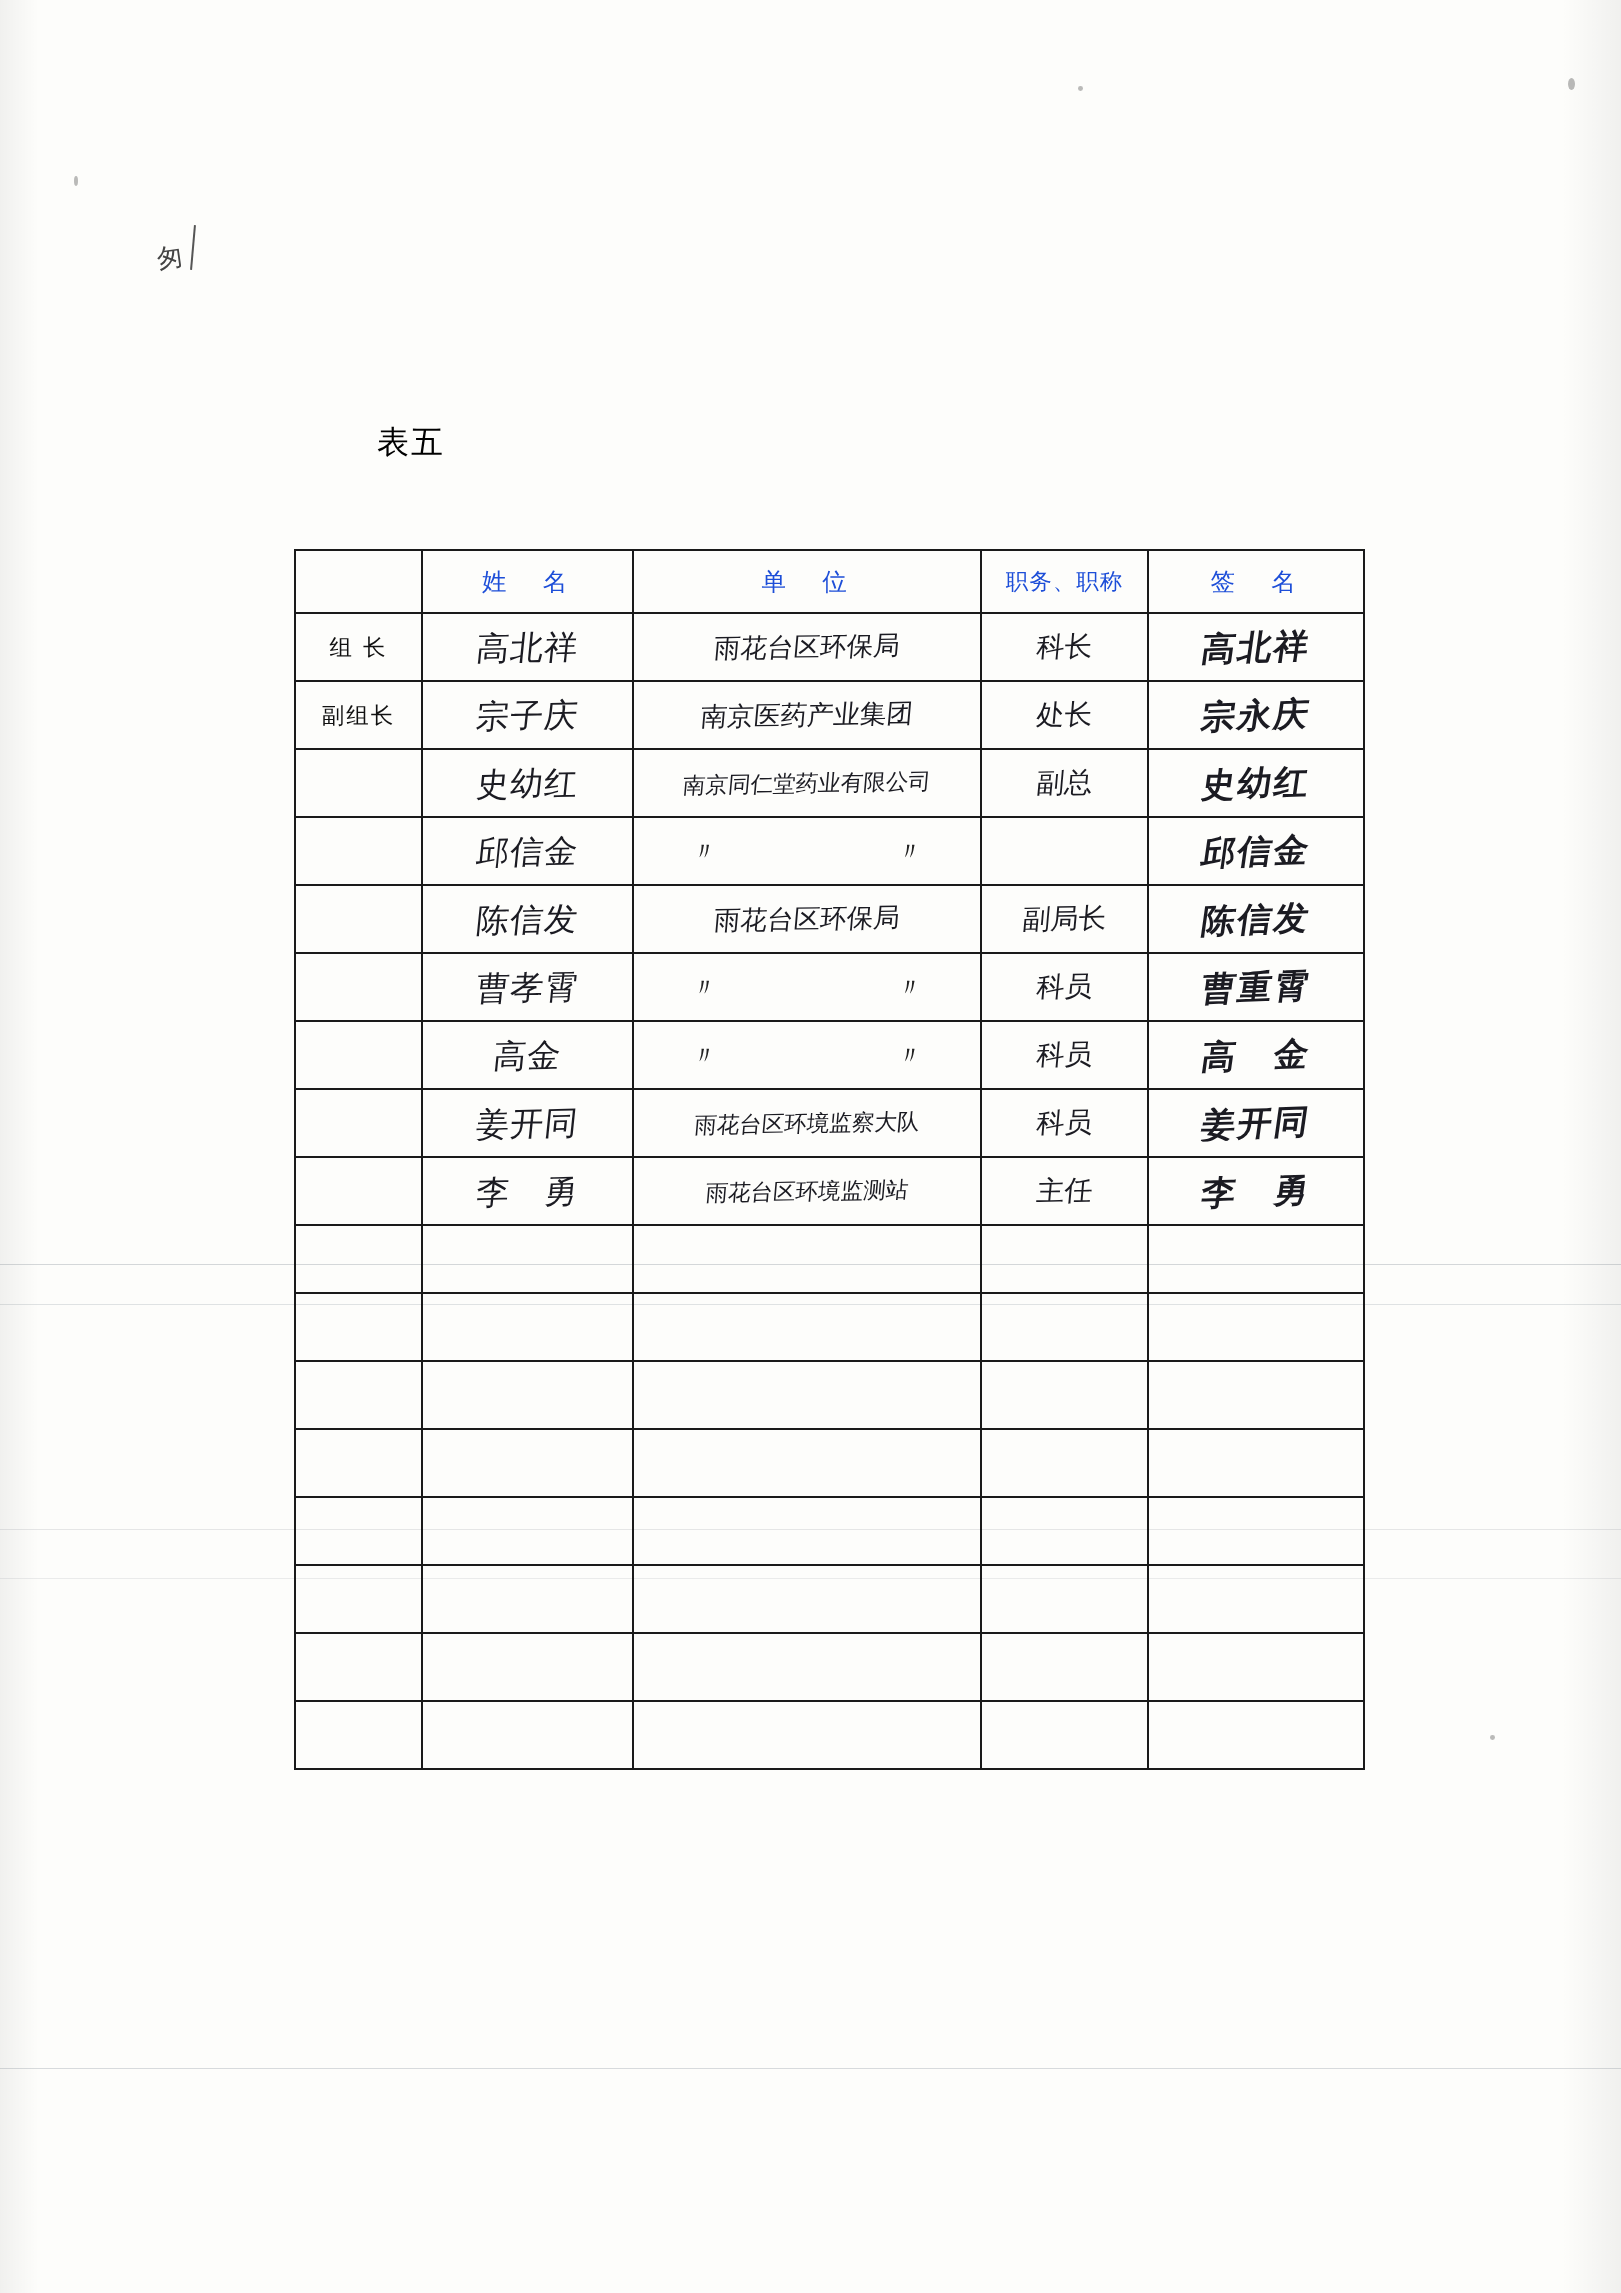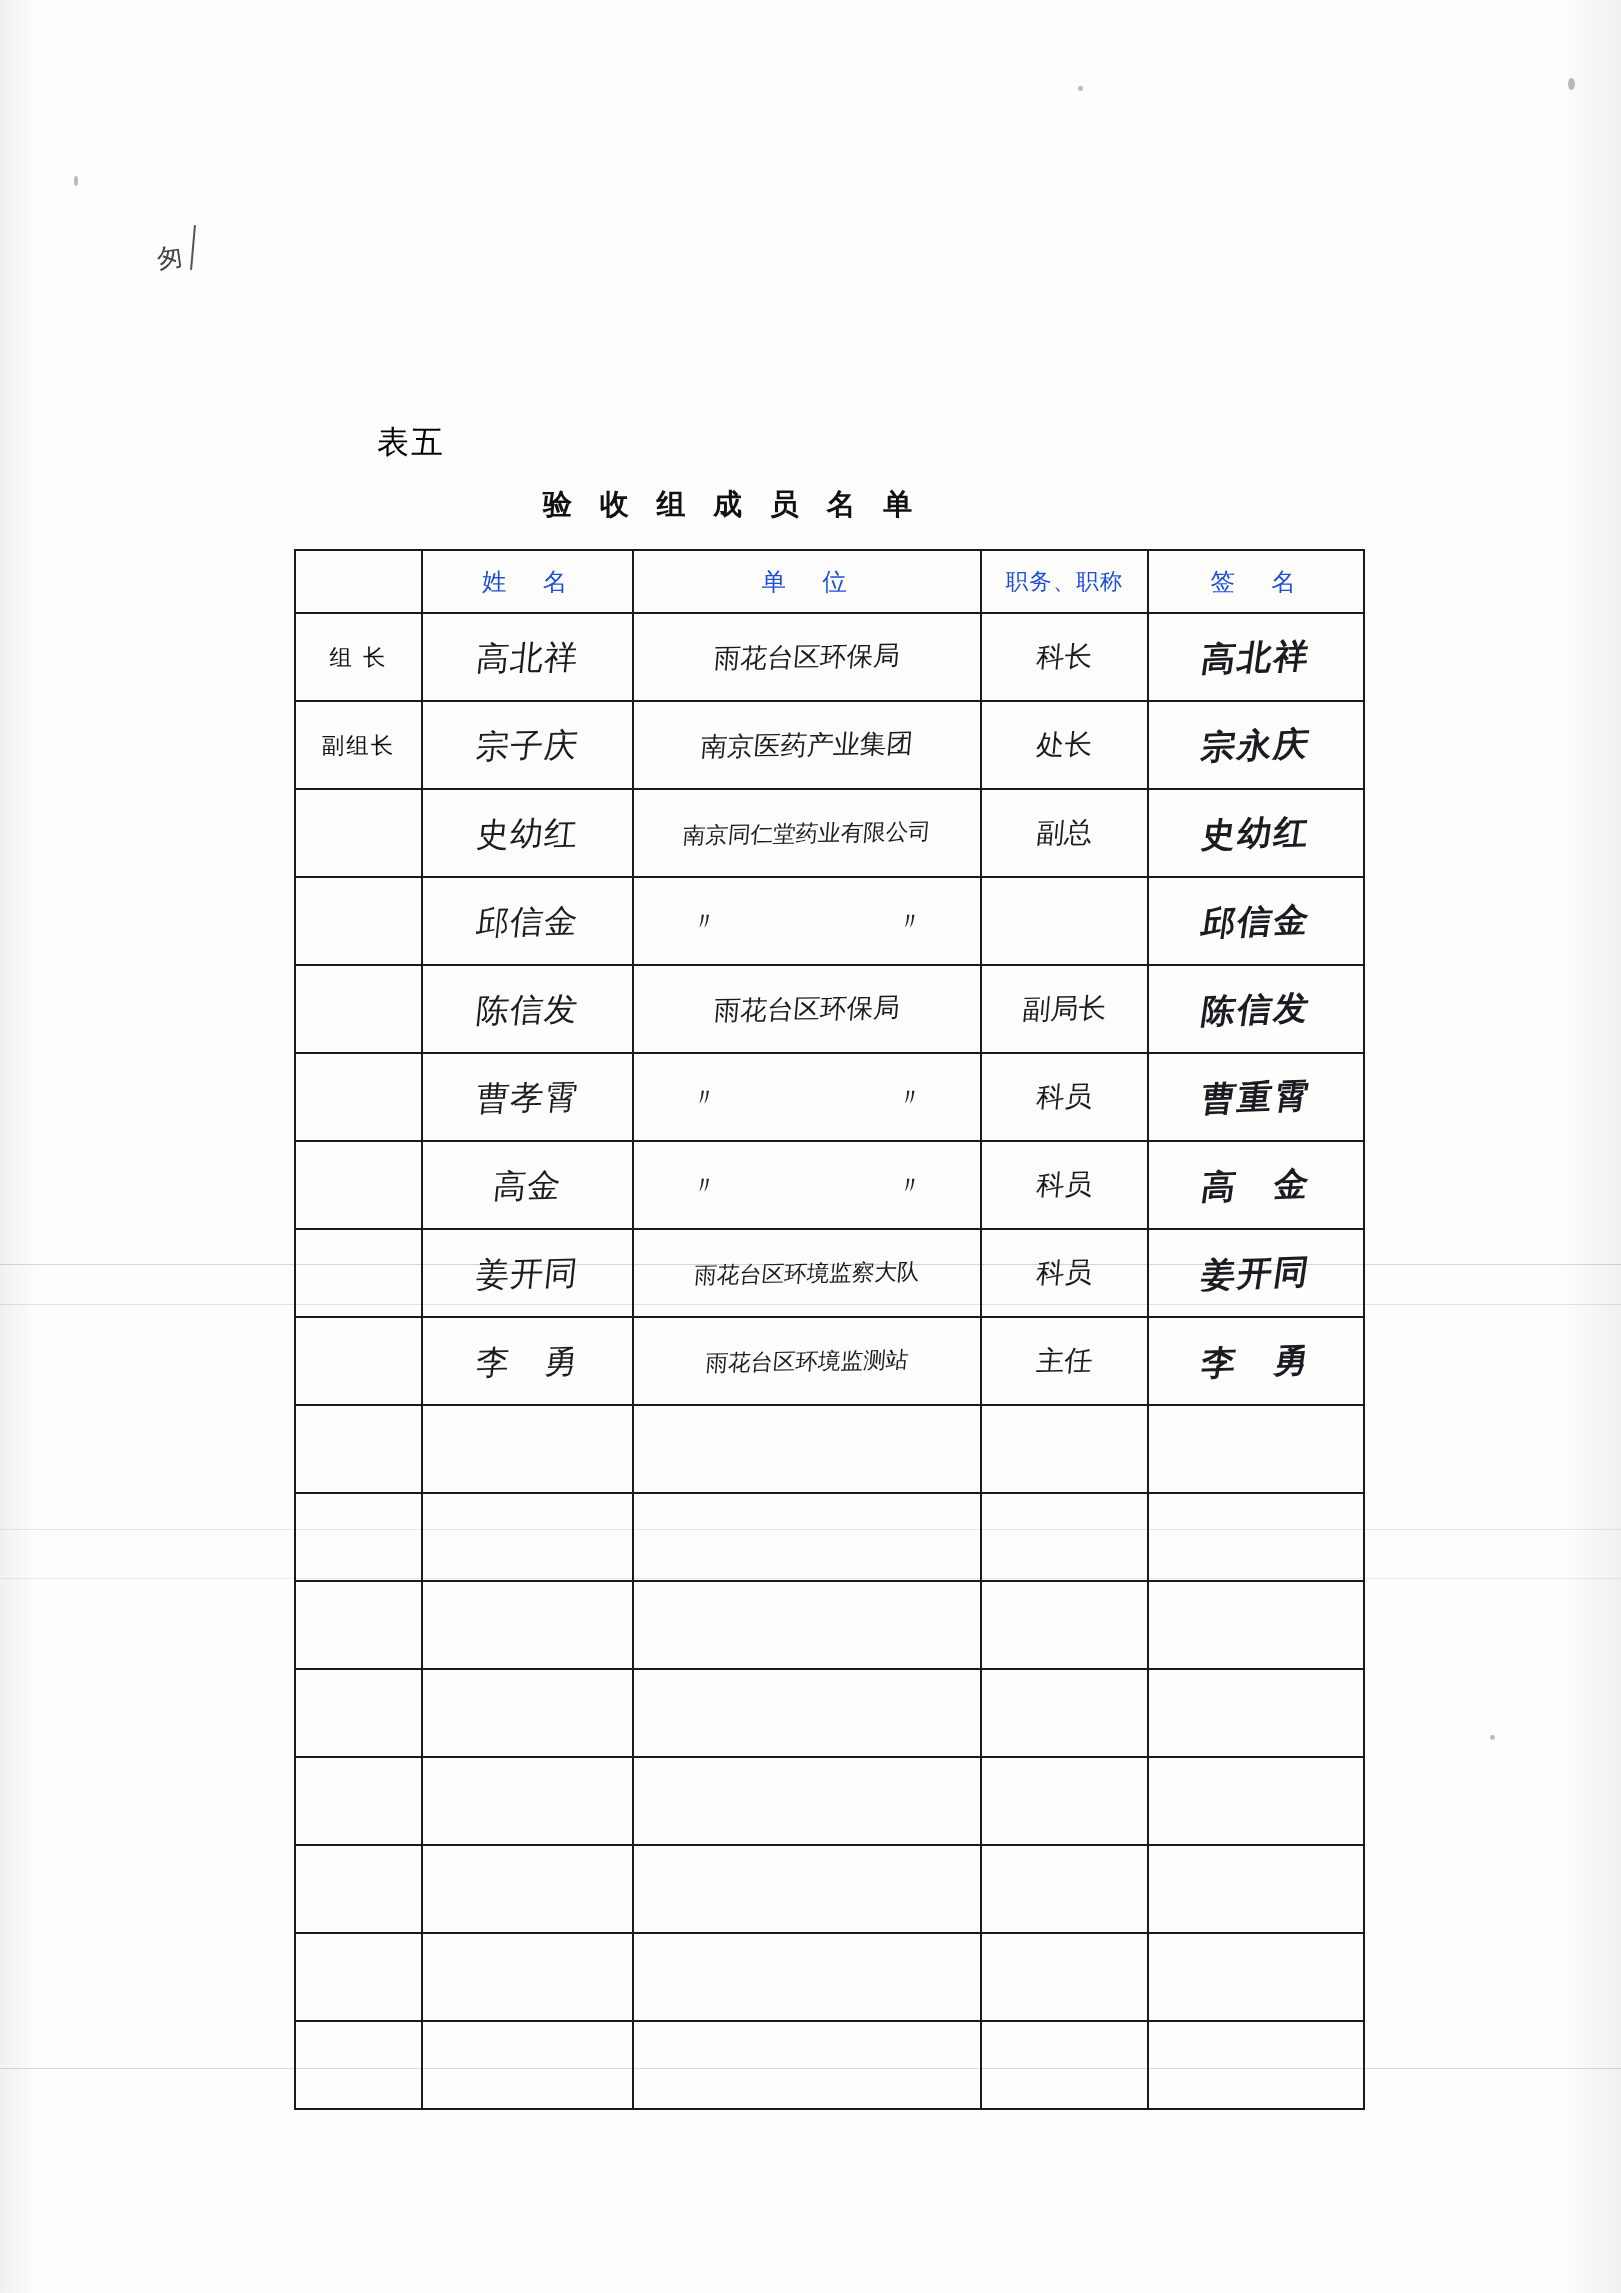"验 收 组 成 员" div.doc-title { html: <div>验 收 组 成 员 名 单</div> -> none }
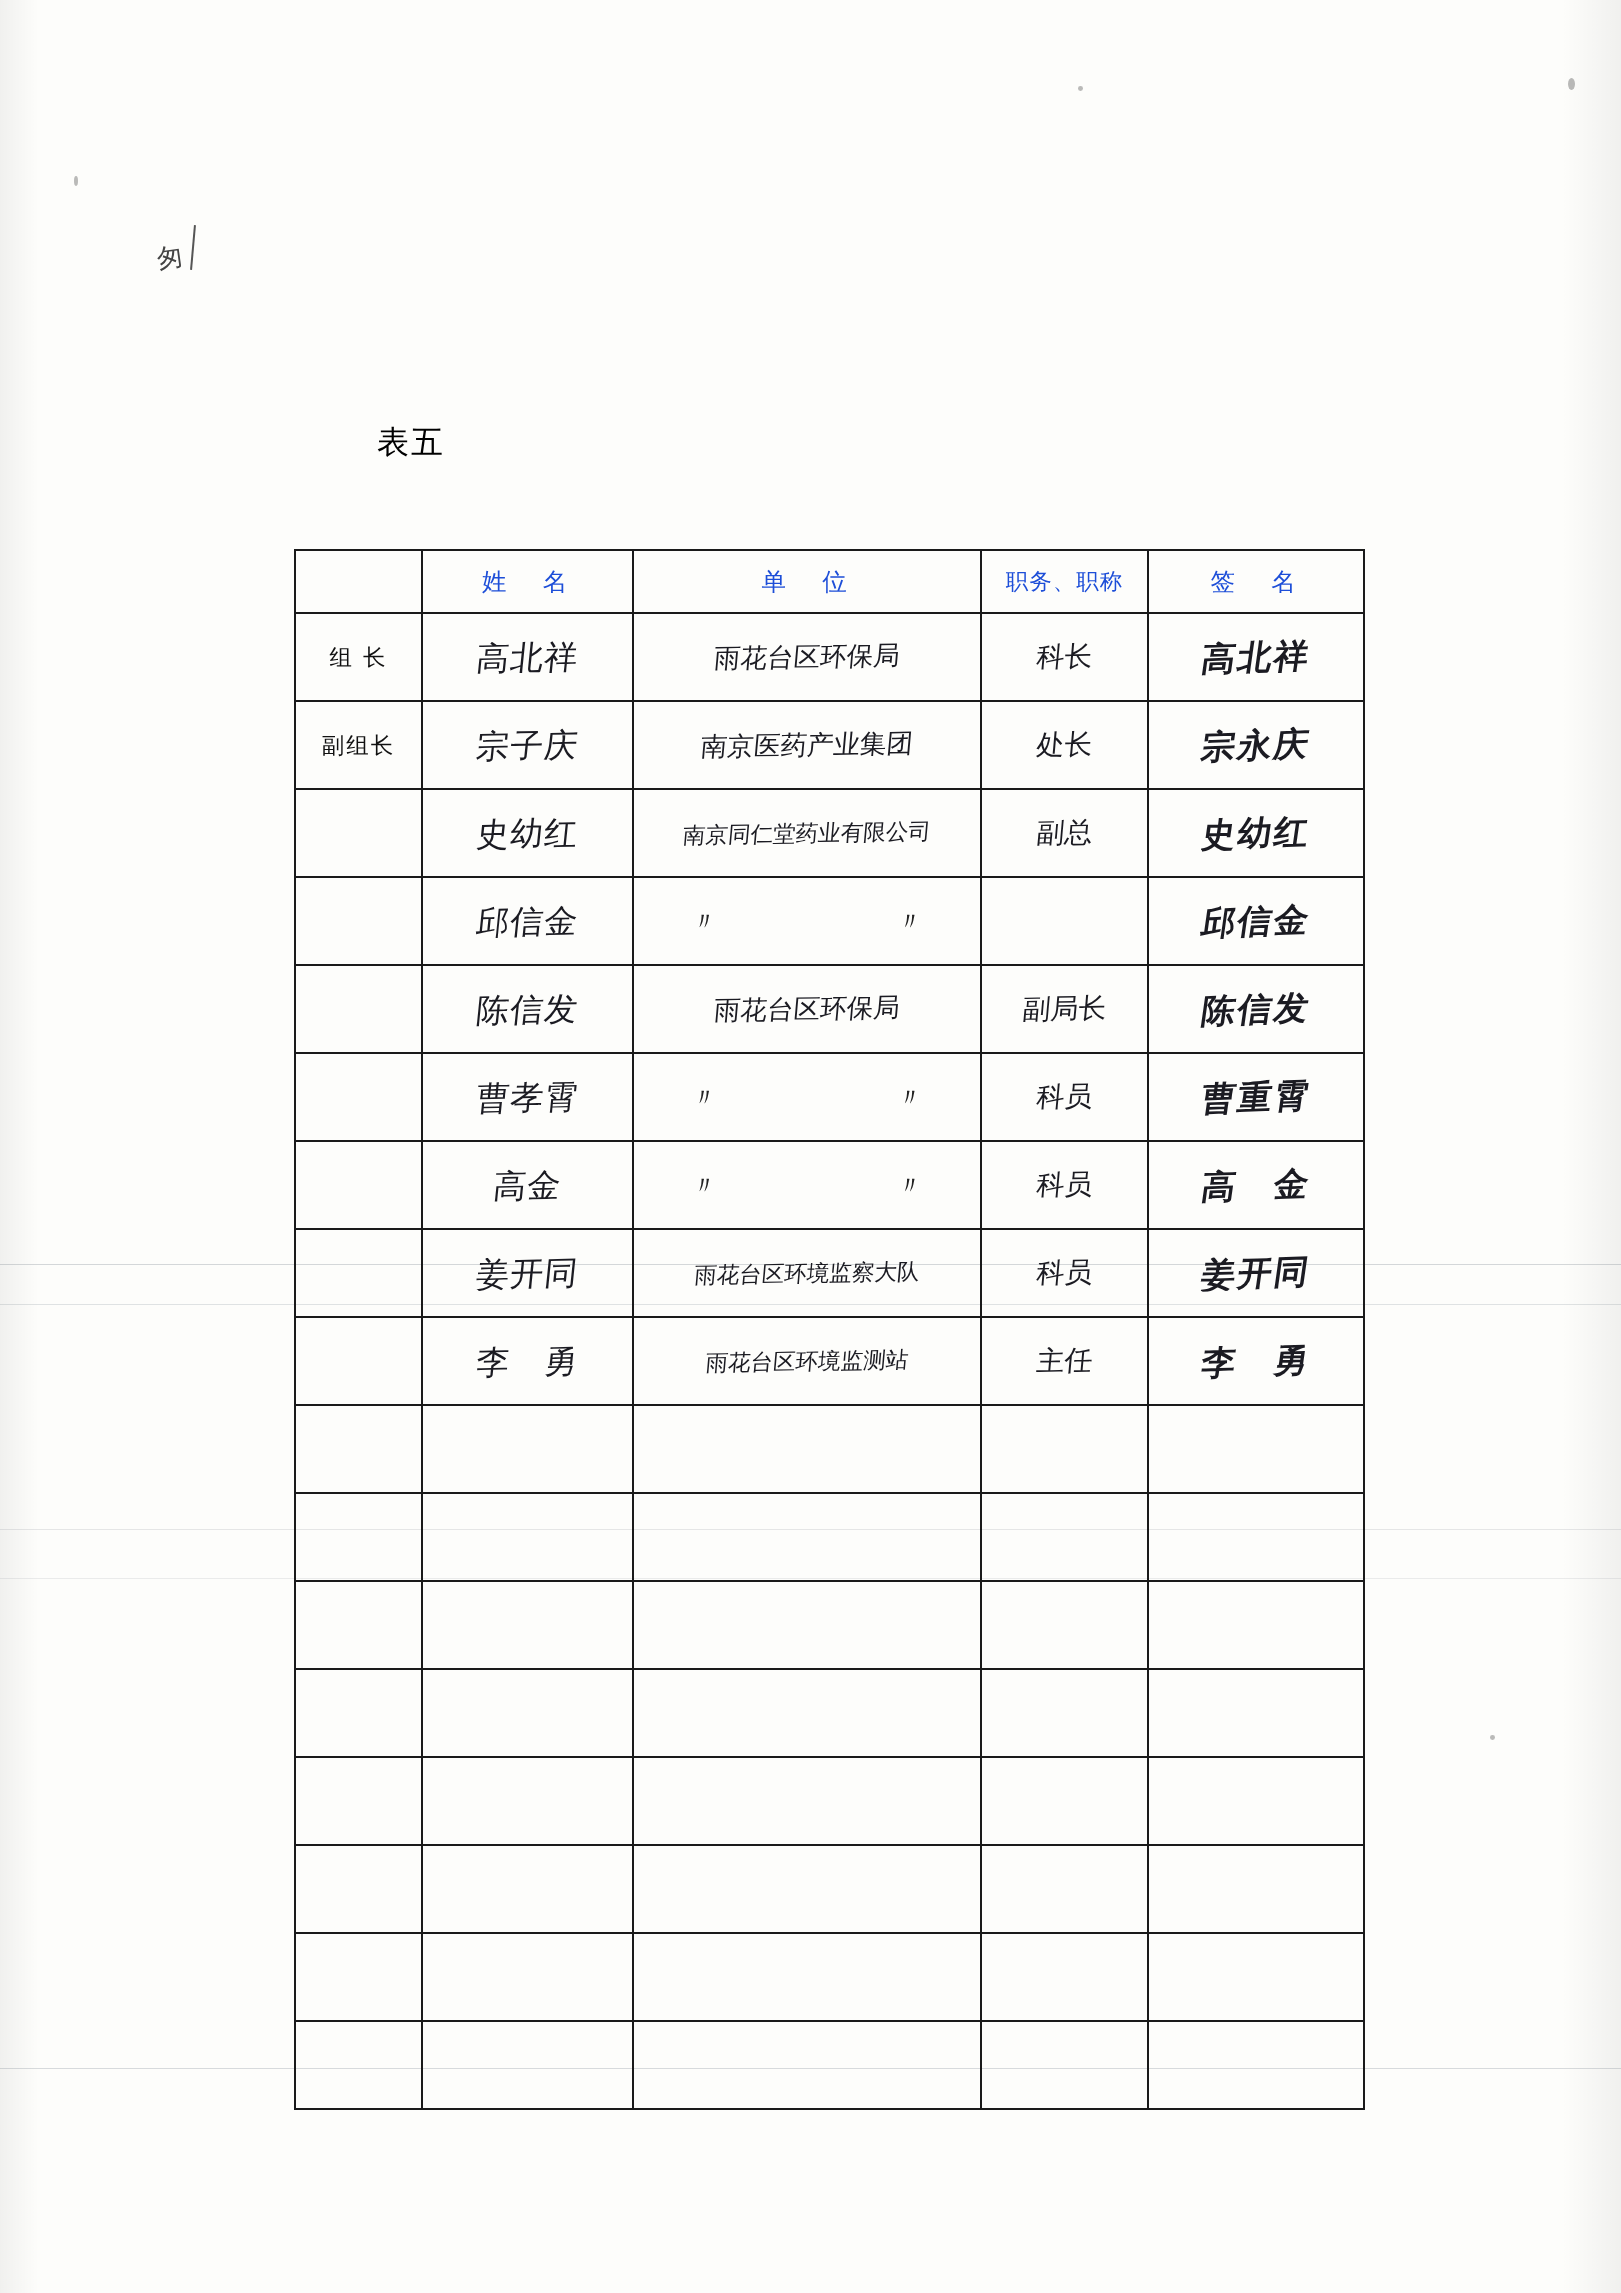"组 长" tbody tr { height: 88px -> 68px }
